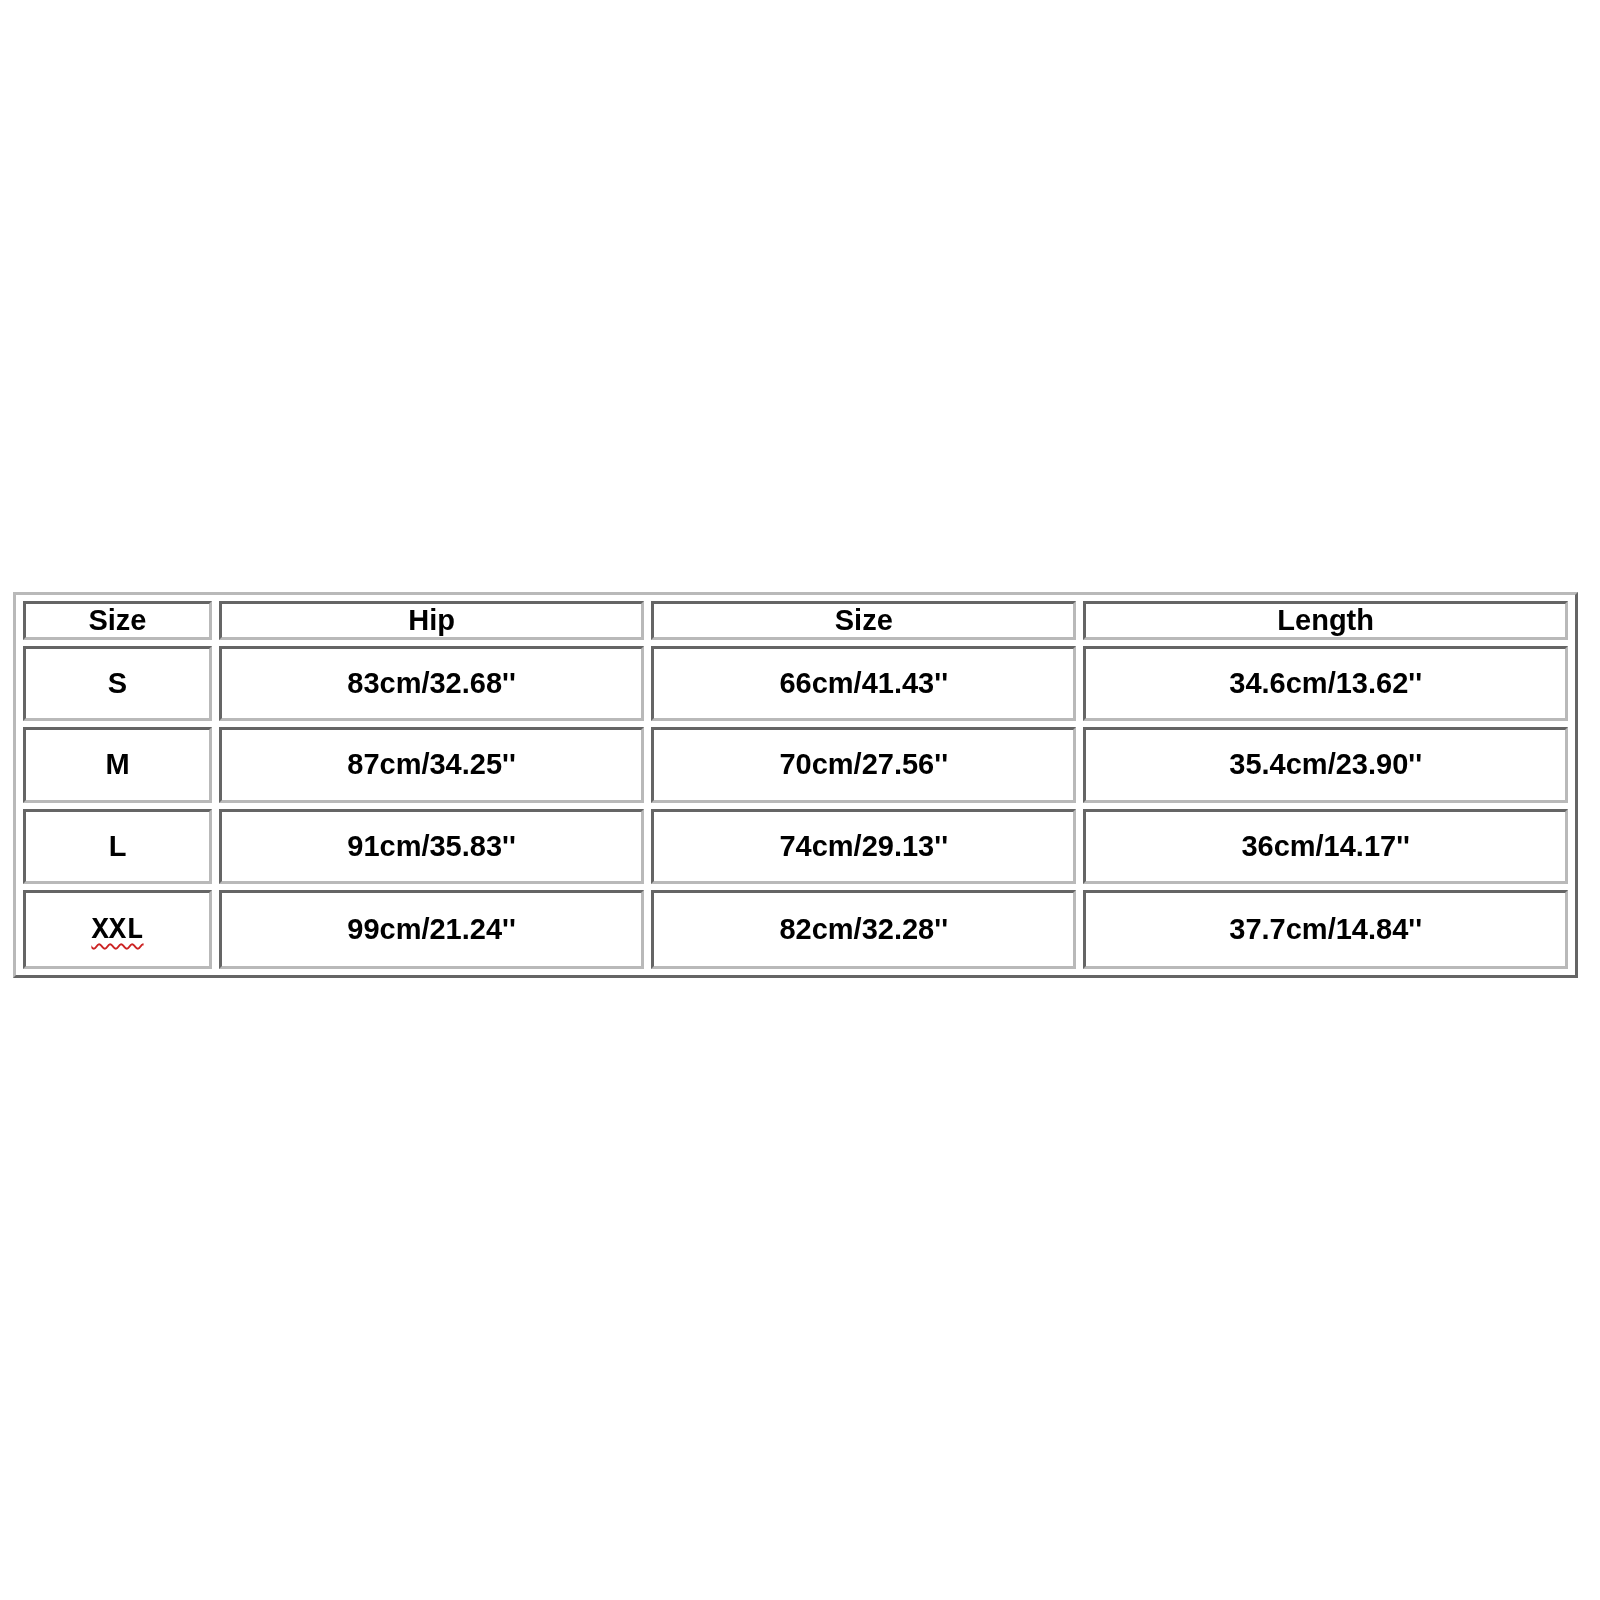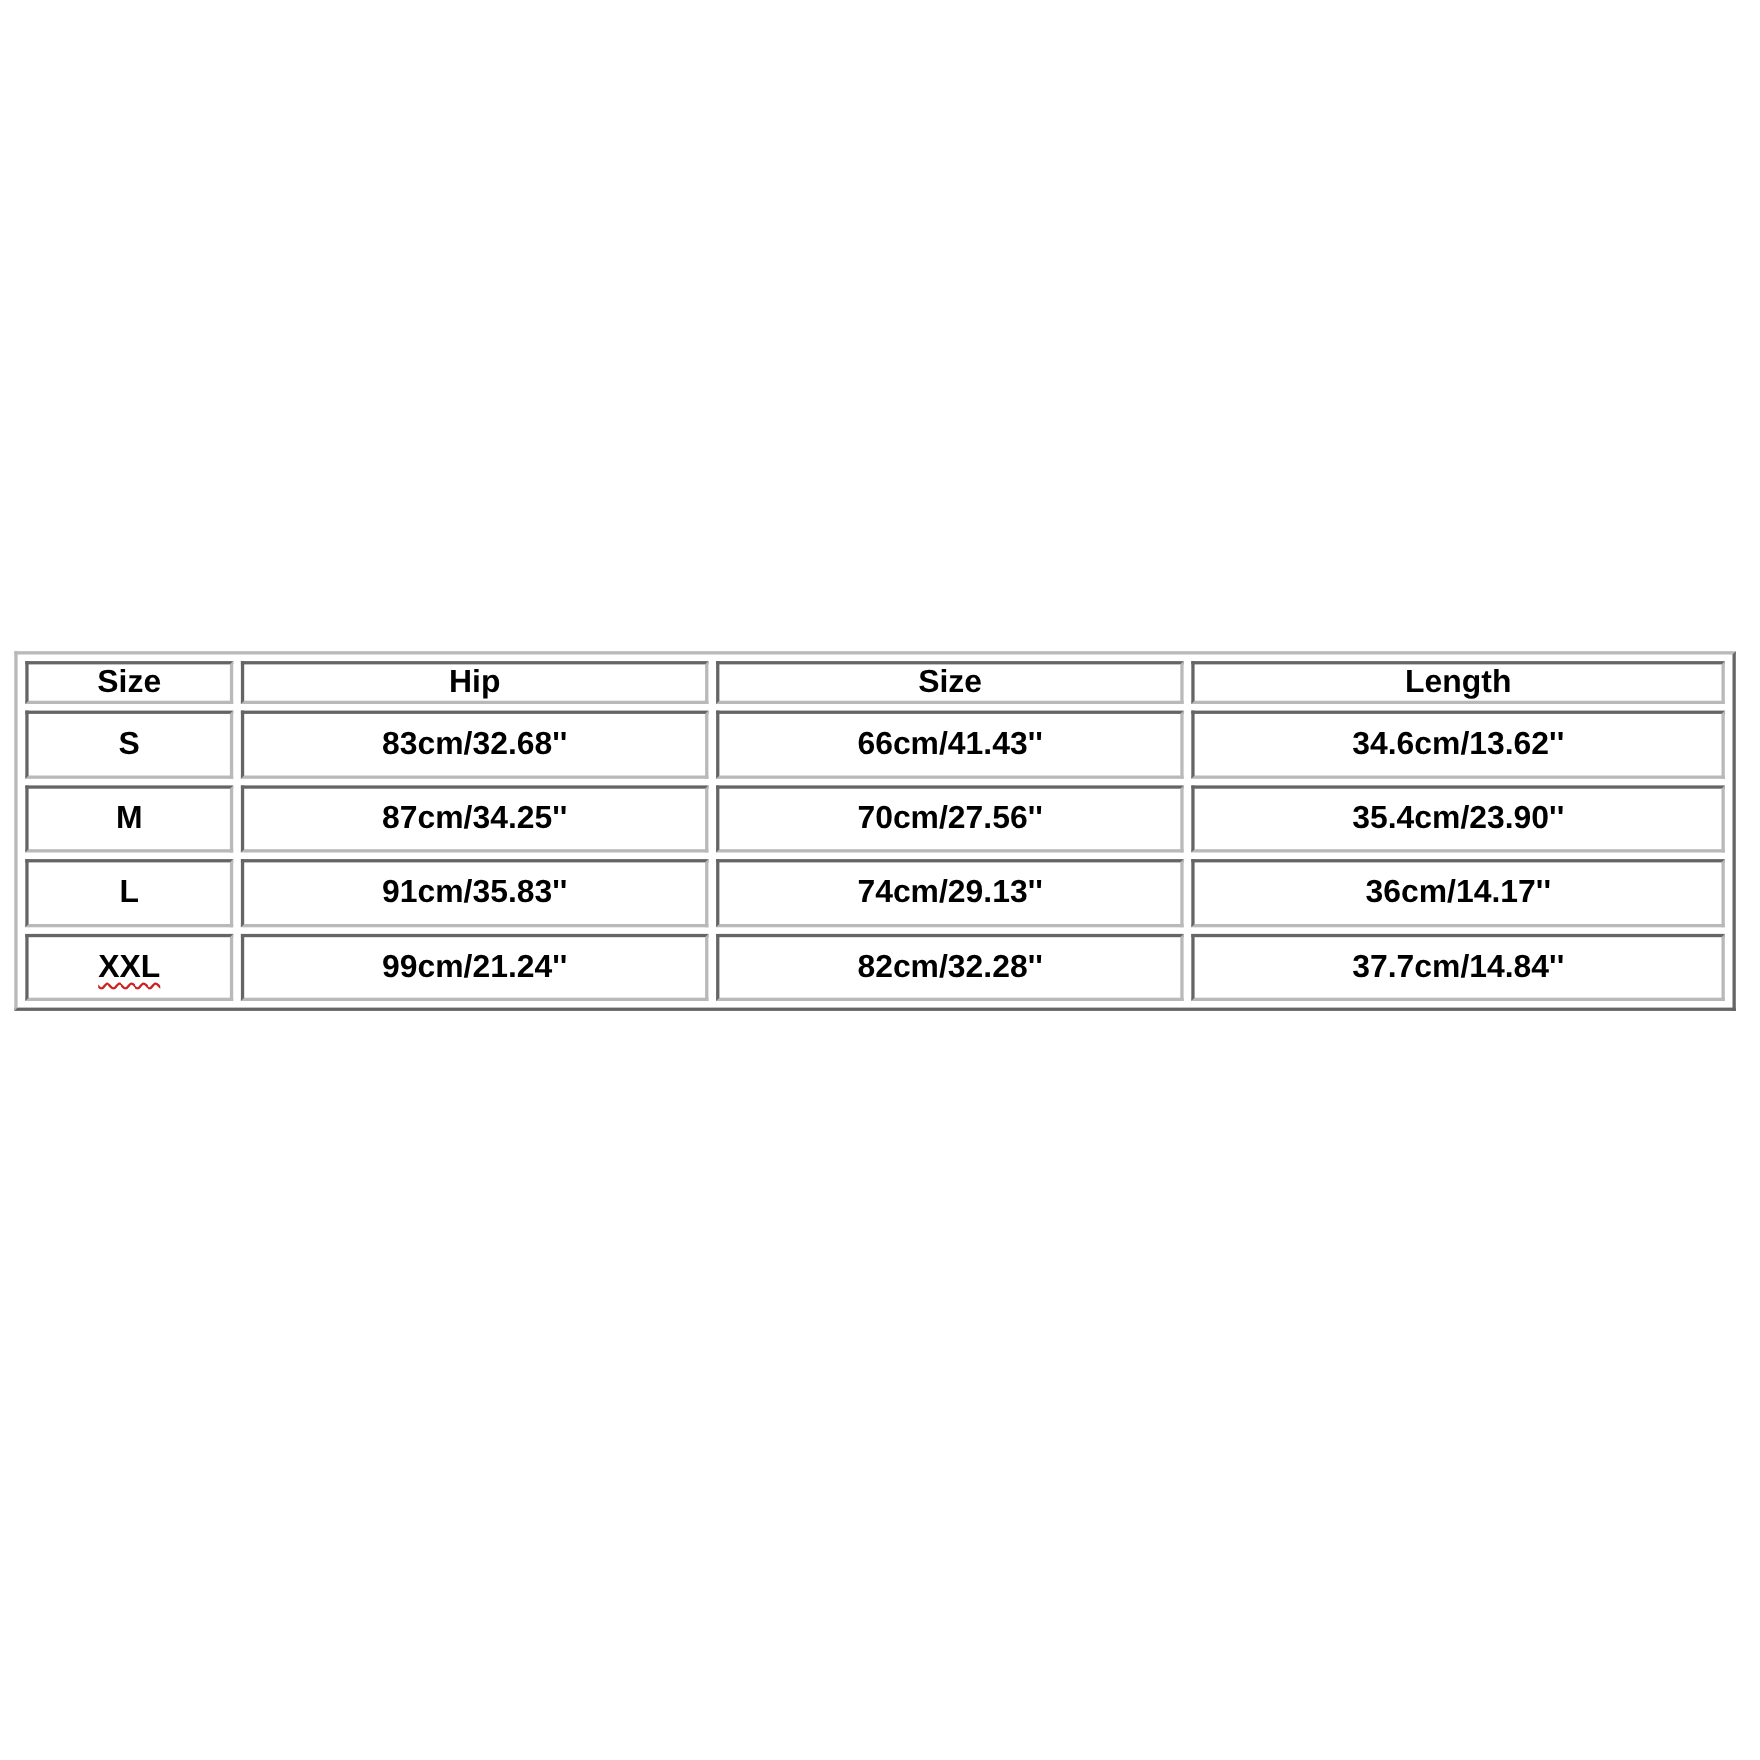"Size" table.size-chart { height: 327px -> 386px }
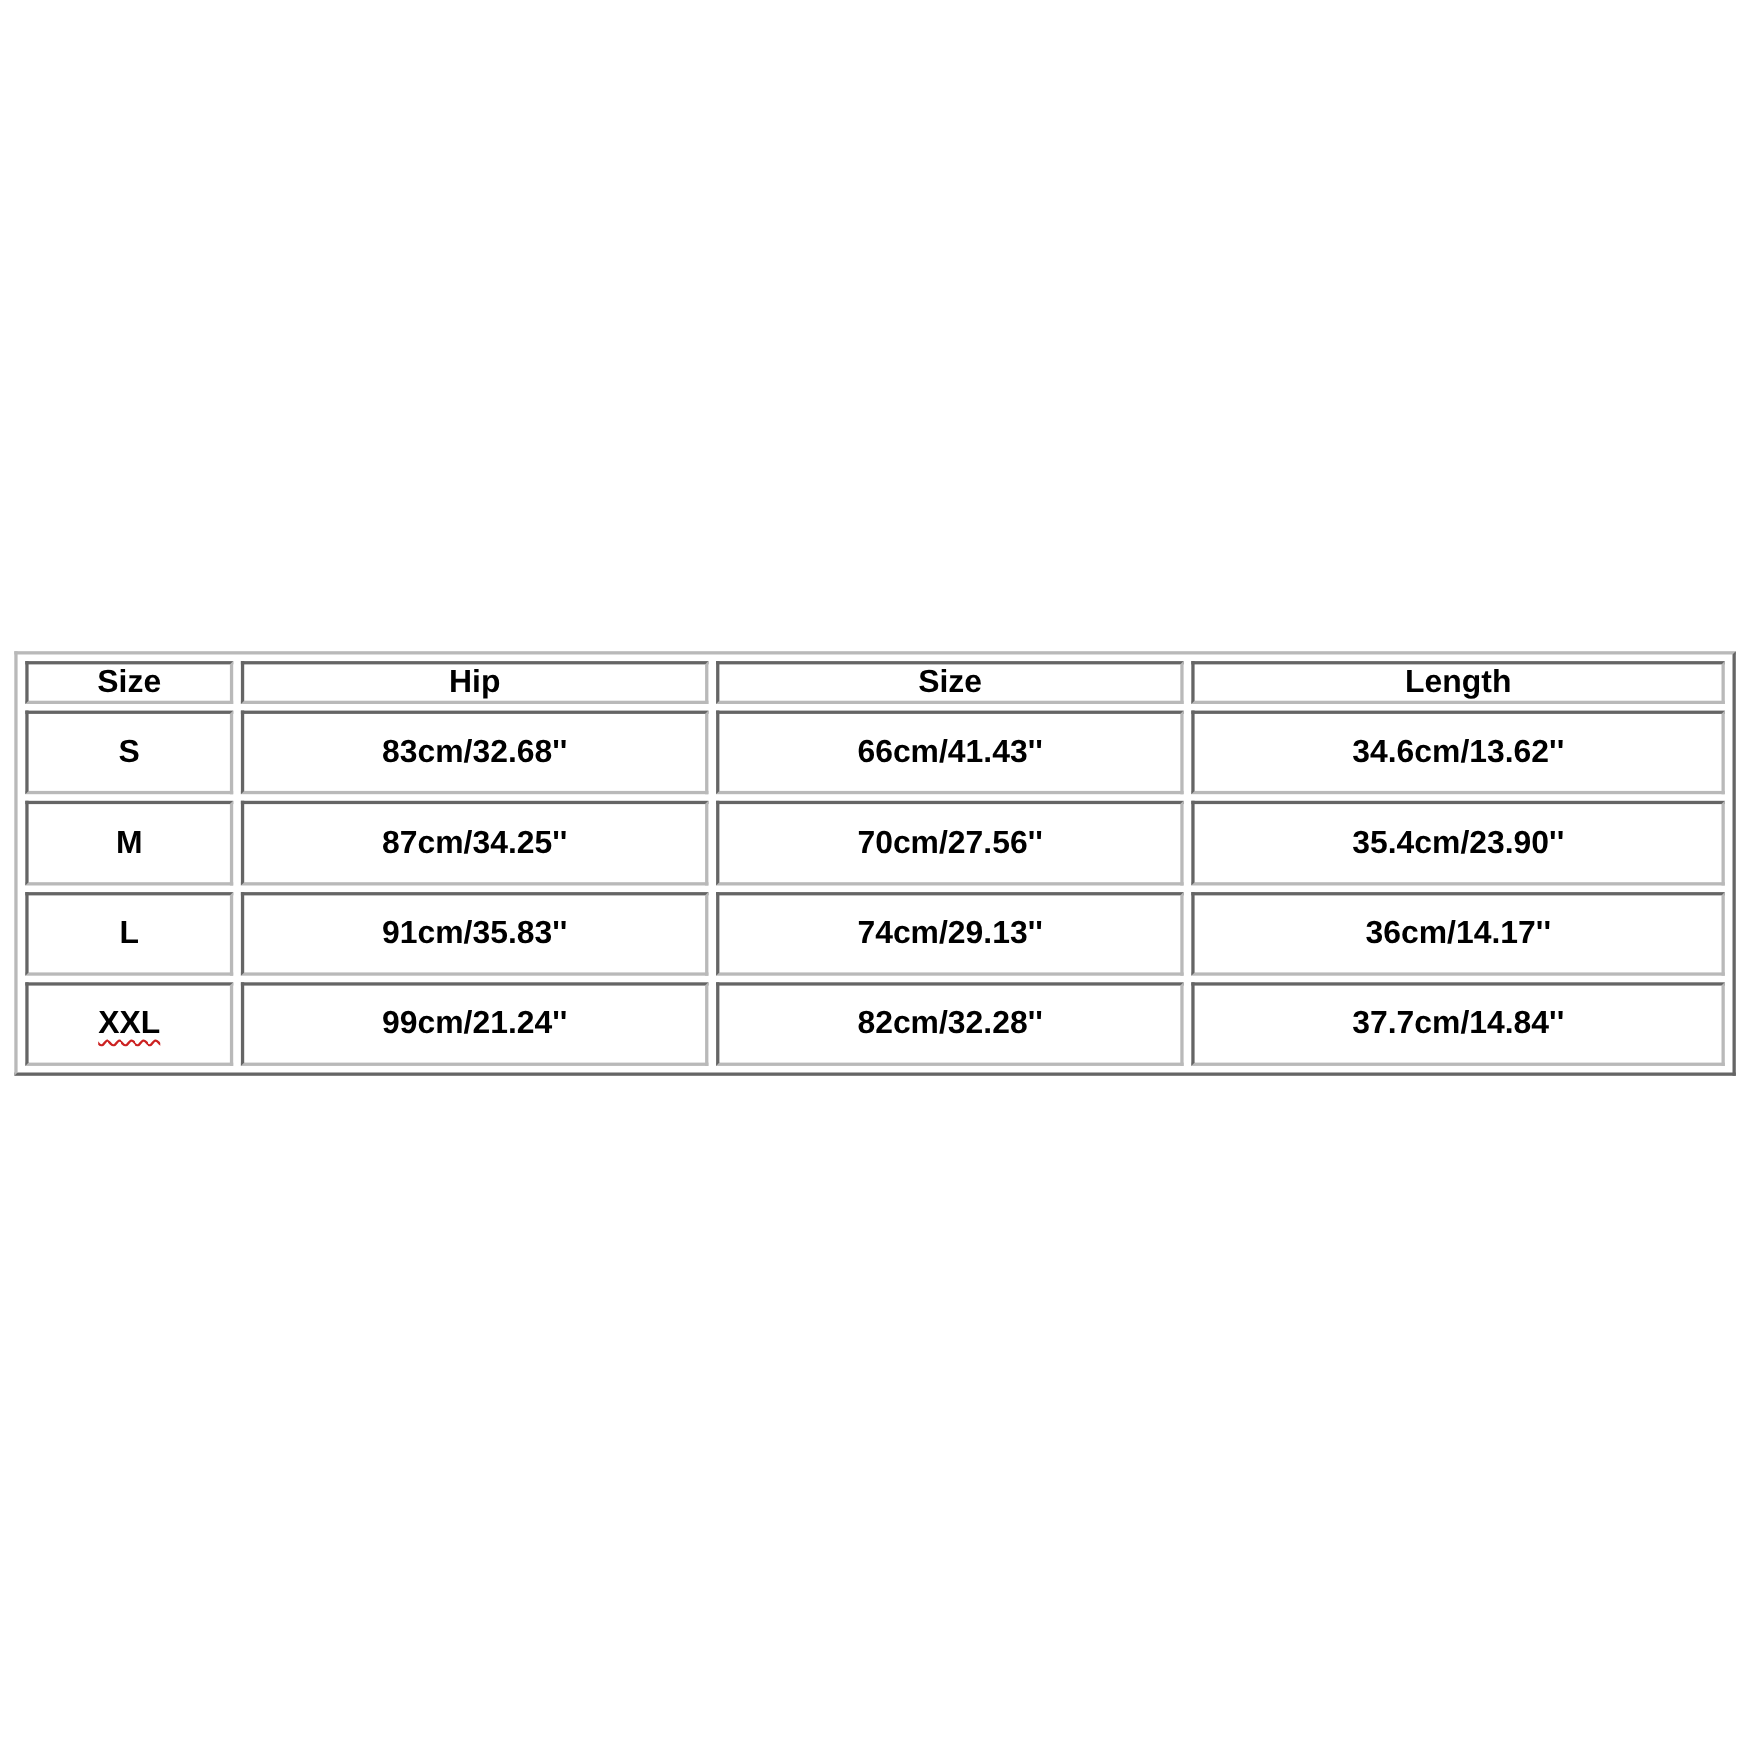"XXL" .squiggle { font-family: none -> Liberation Mono, monospace }
